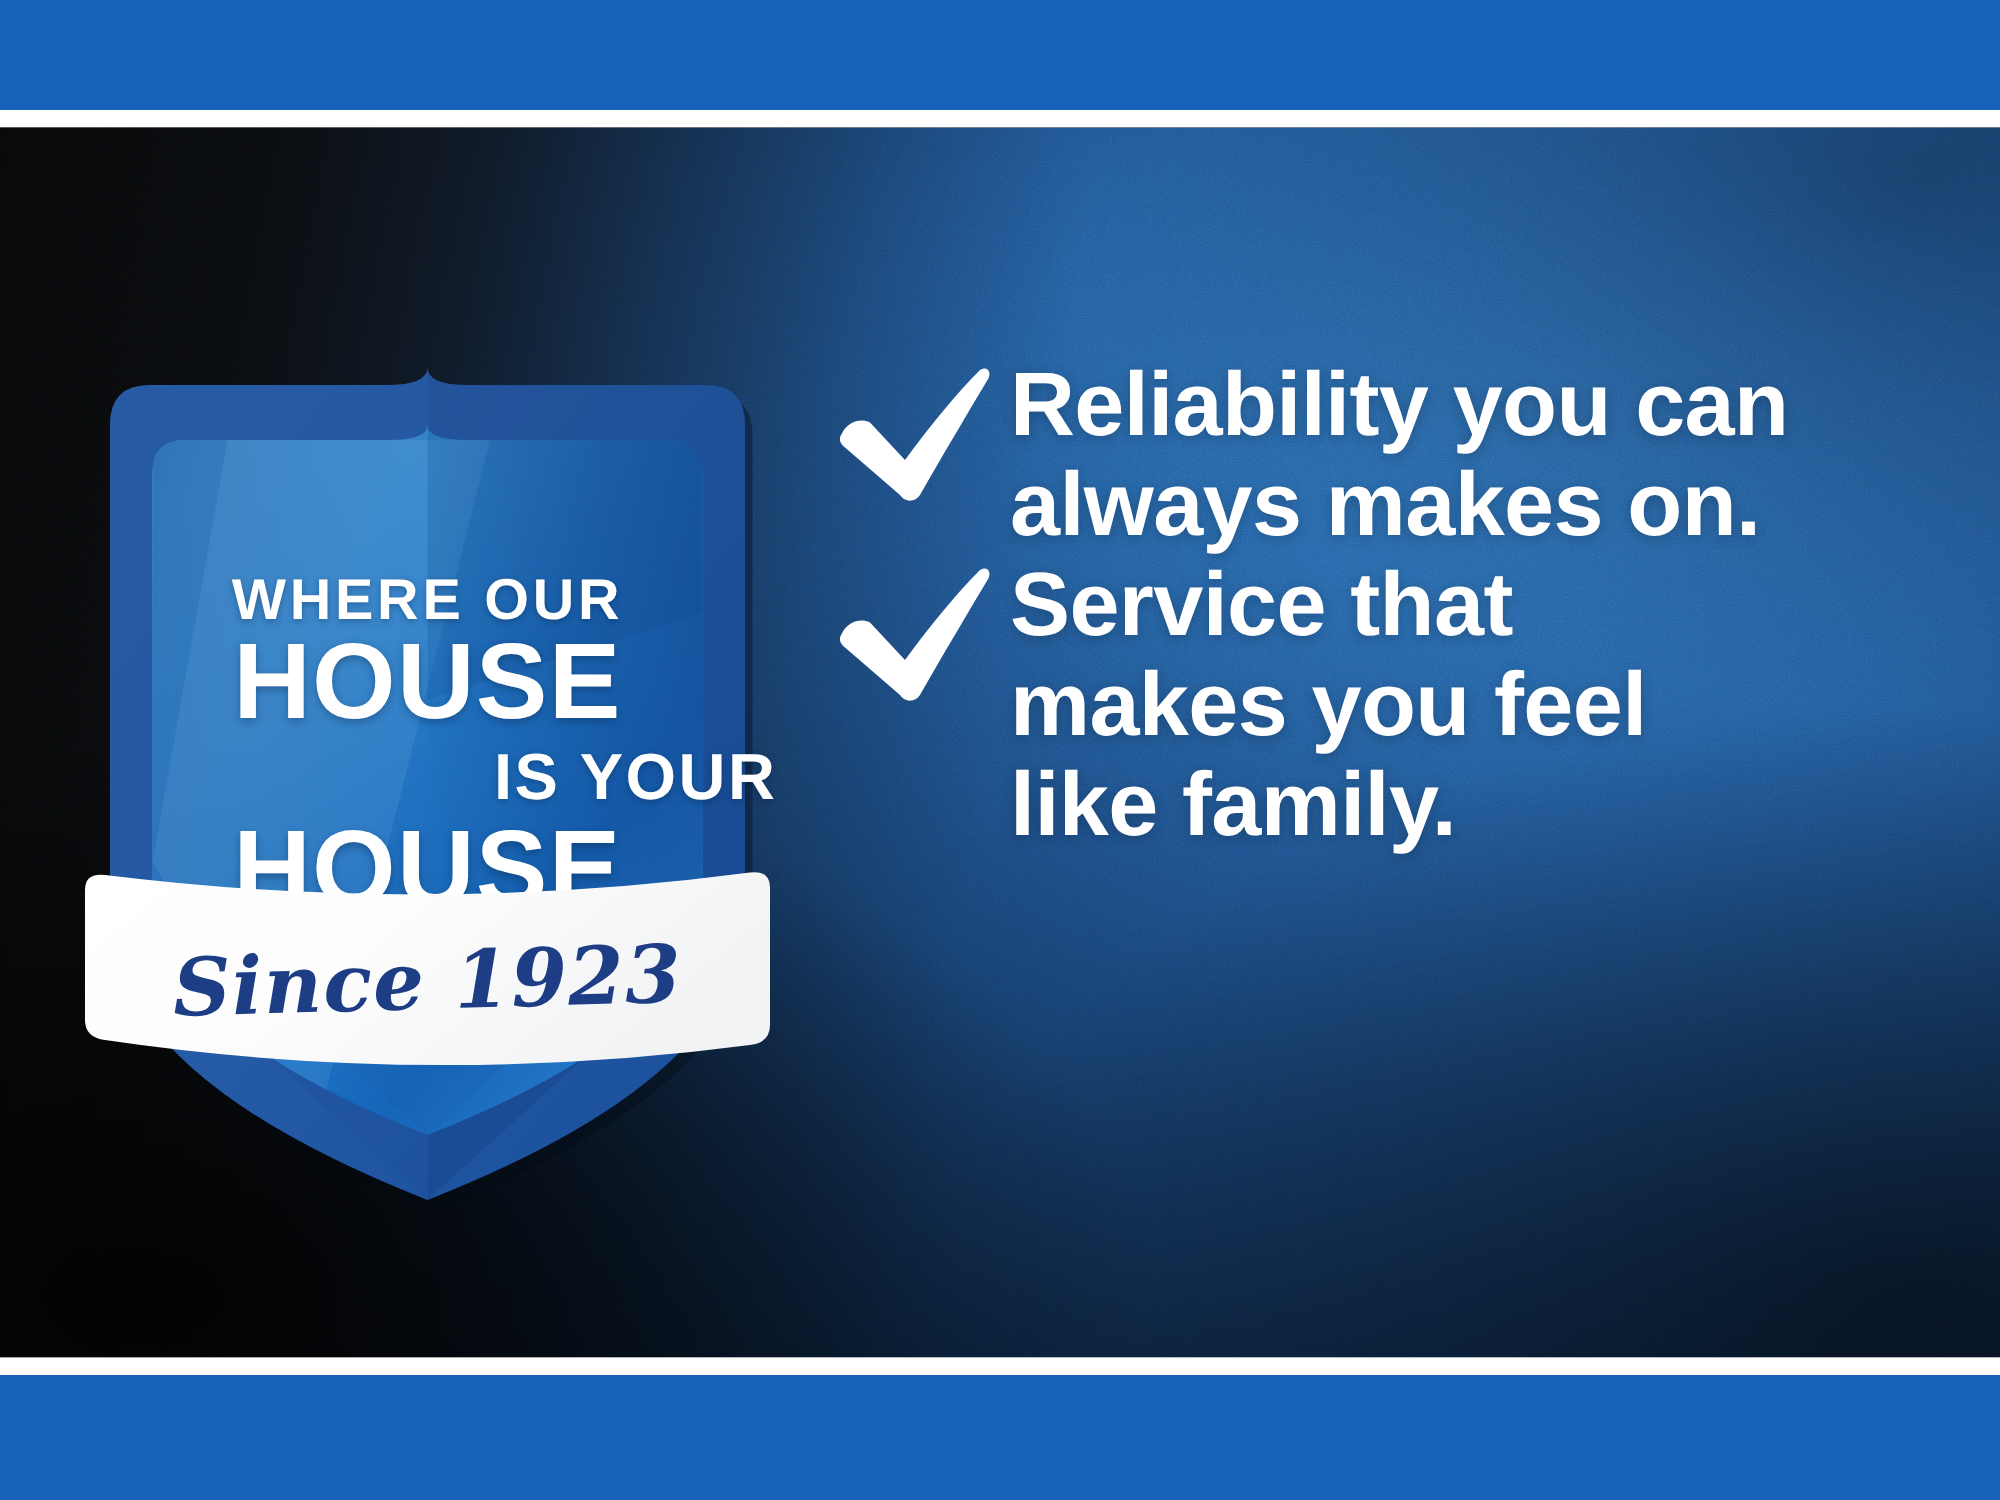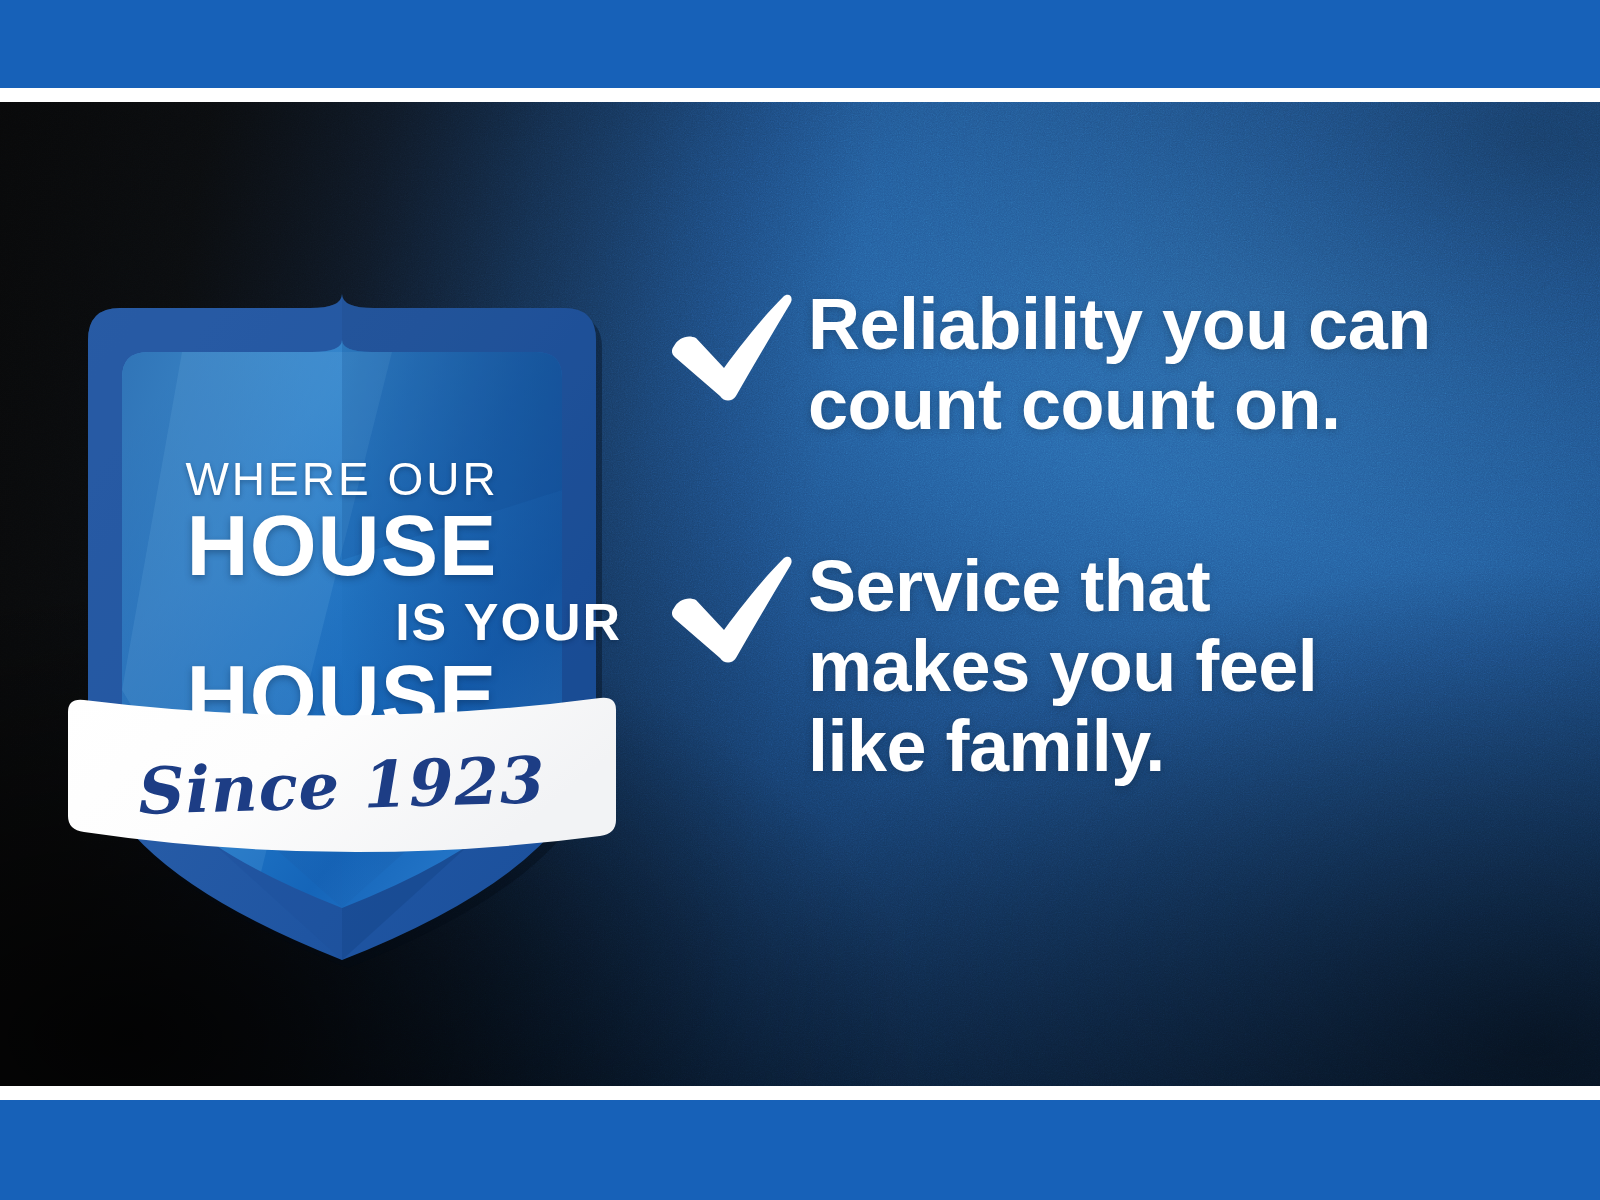"Reliability you can" div.bullet-text { text: count count -> always makes }
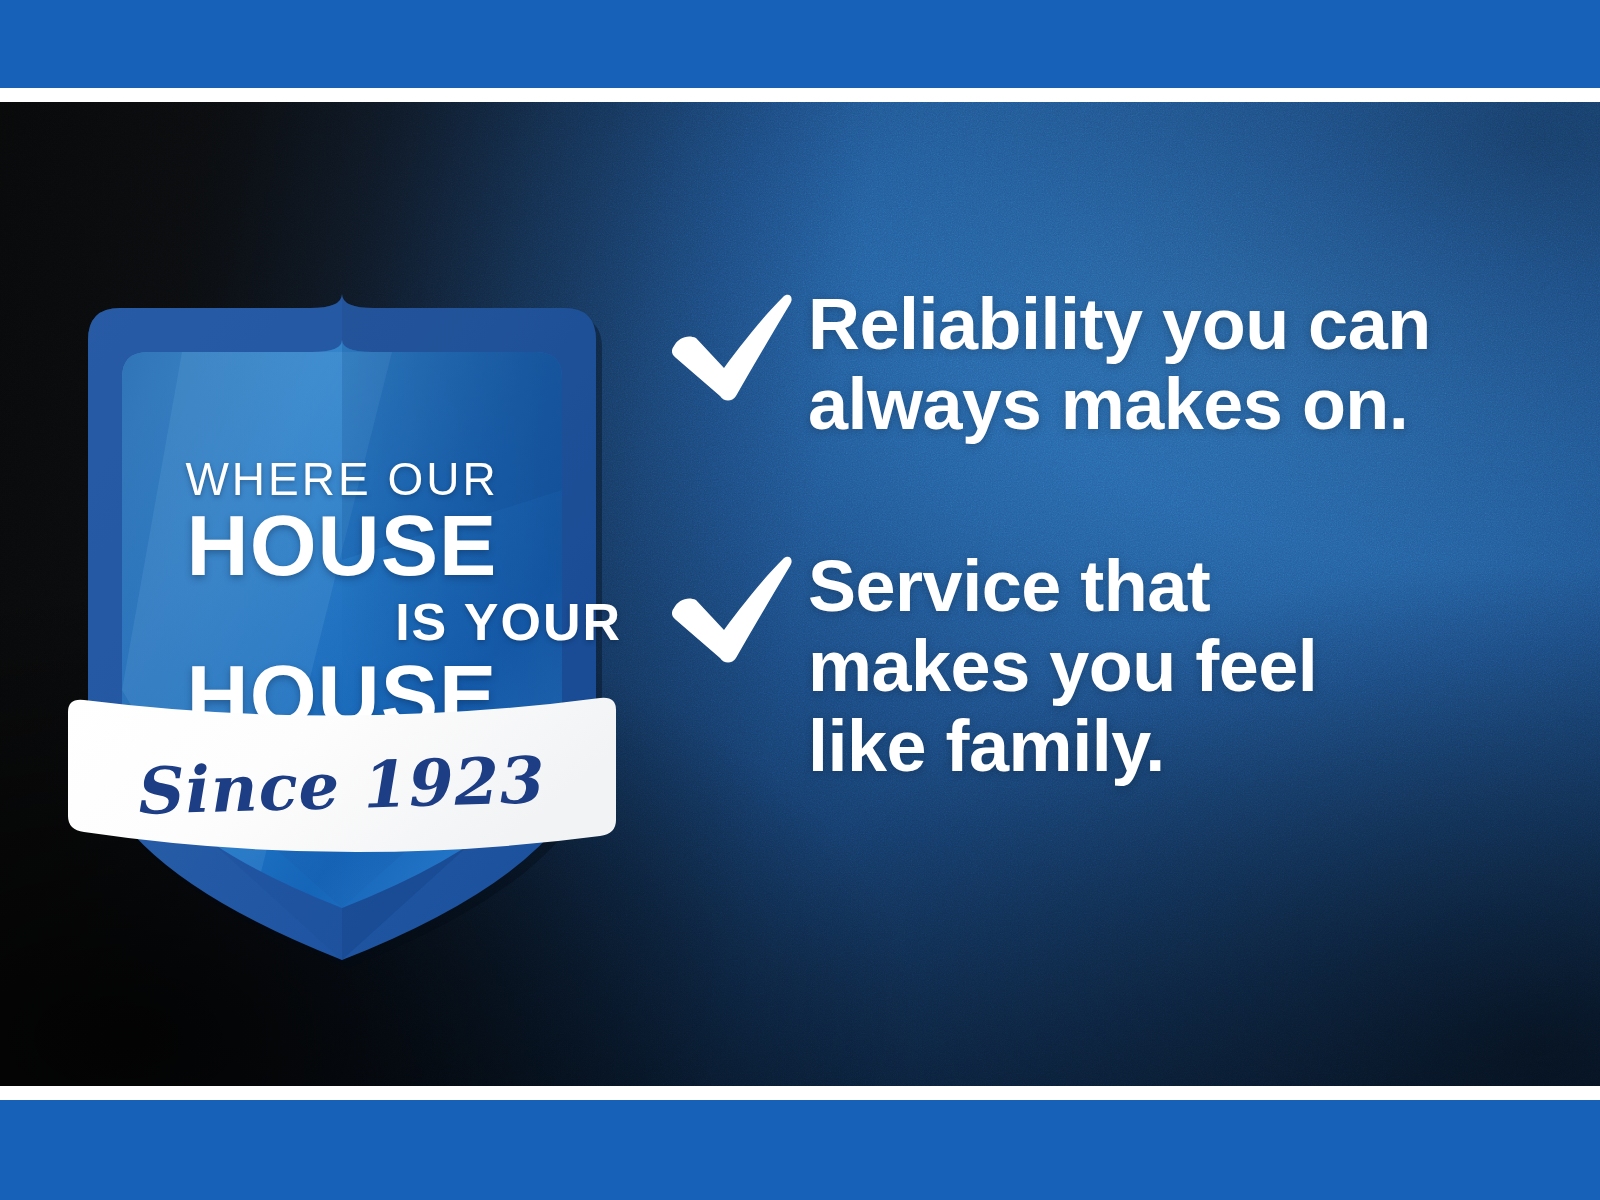"WHERE OUR" .line-where { font-weight: 400 -> 700 }
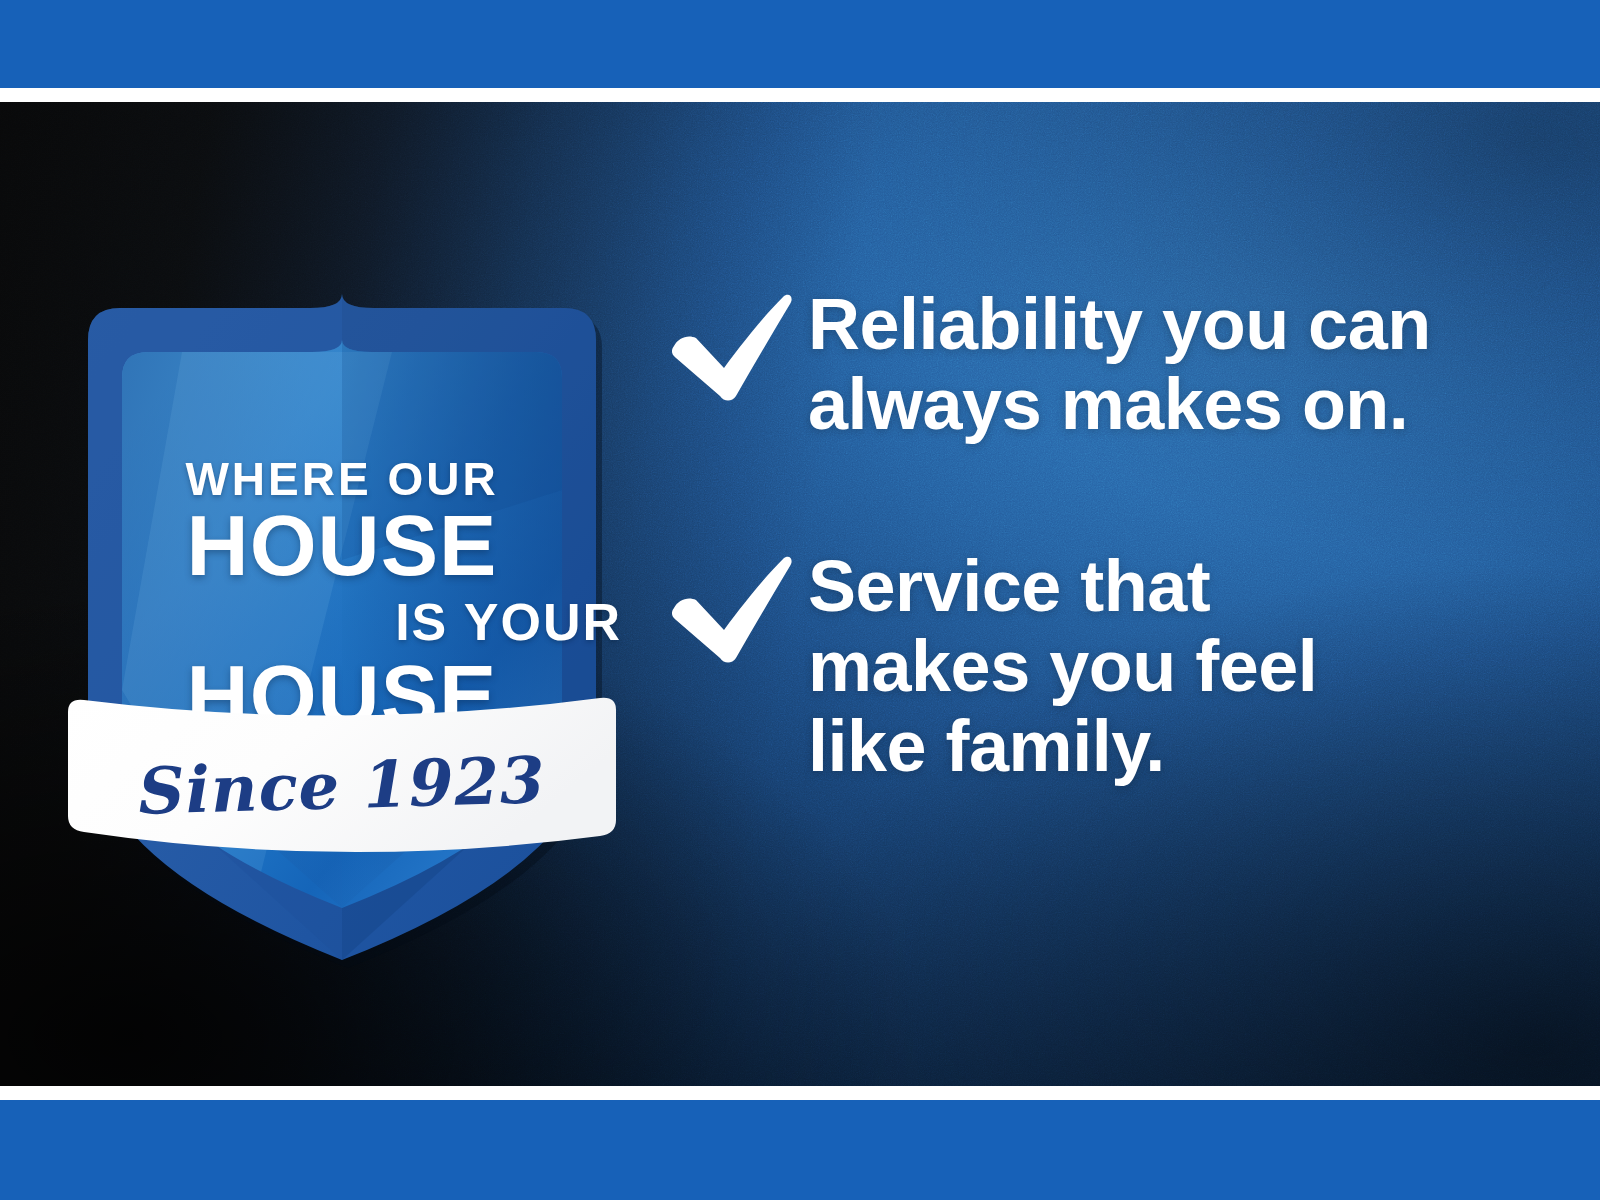"Service that" .bullet-row.r2 { margin-top: 102px -> none }
